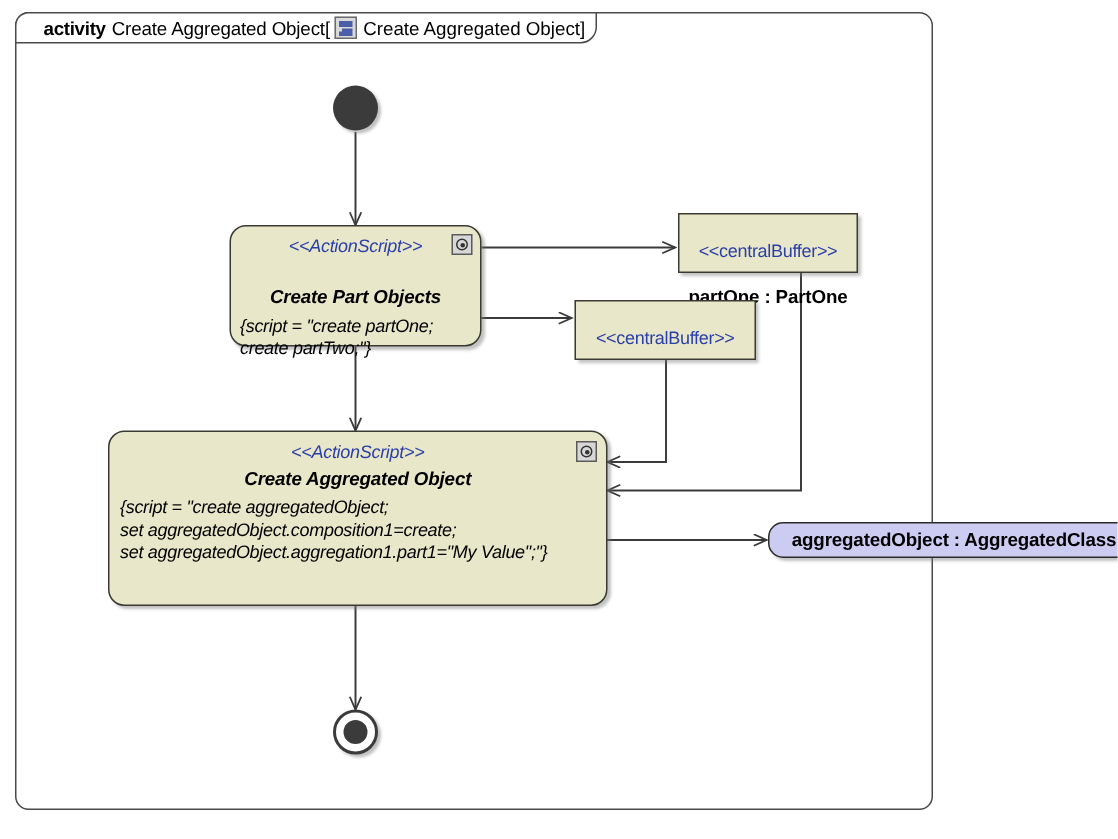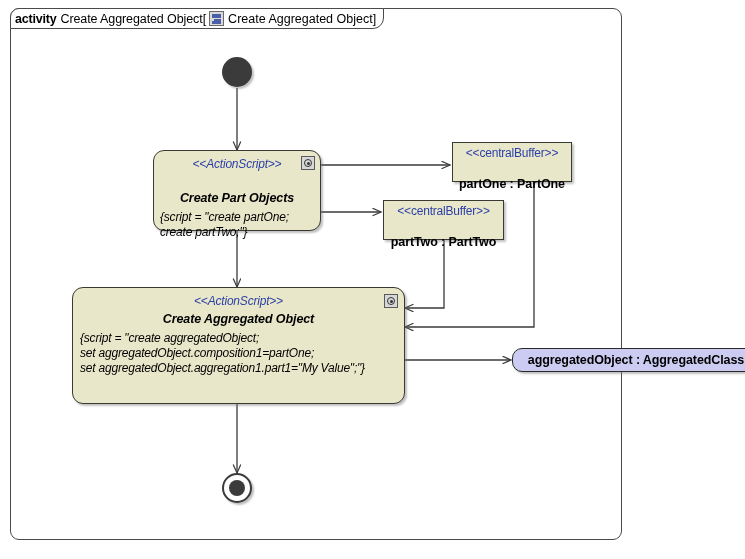"activity" .frame-title { padding: 0 7px 0 4px -> 0 7px 0 18px }
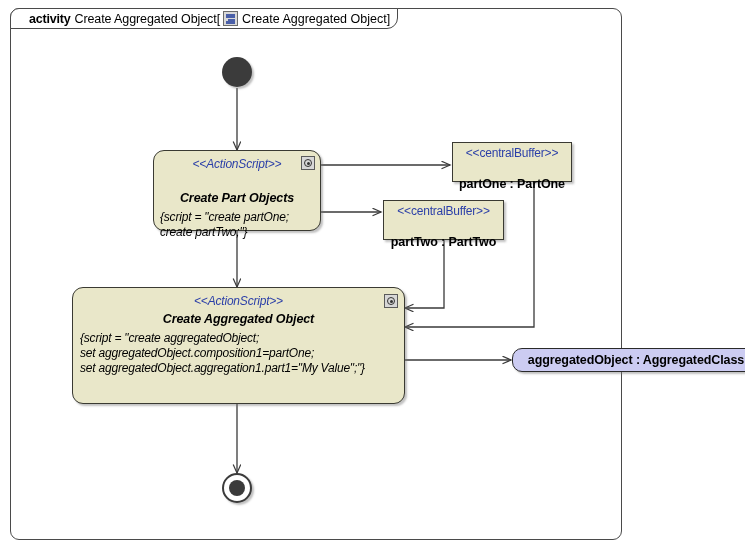"<<centralBuffer>>" .buffer { padding-top: 3px -> 17px }
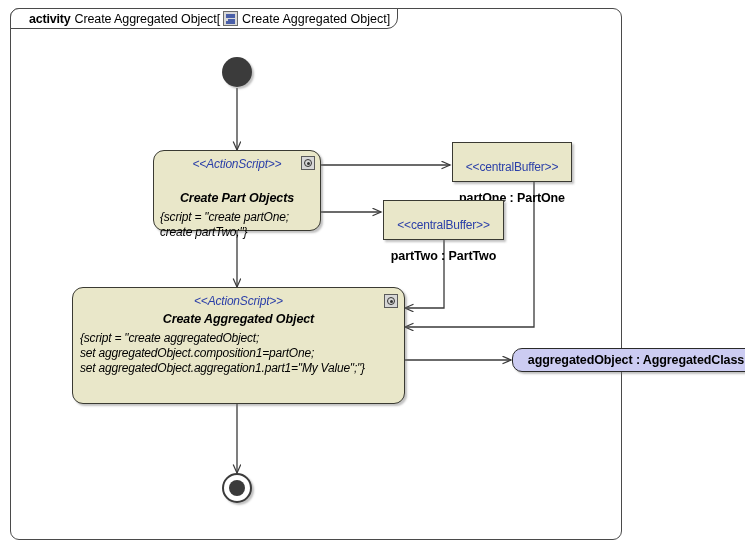"partTwo : PartTwo" div.nodename { html: <div>partTwo : PartTwo</div> -> none }
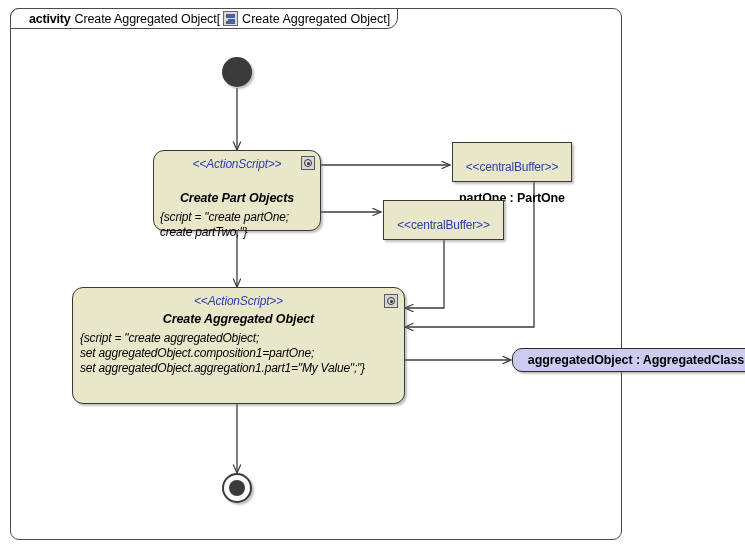"set aggregatedObject.composition1=partOne;" div { text: partOne -> create }
